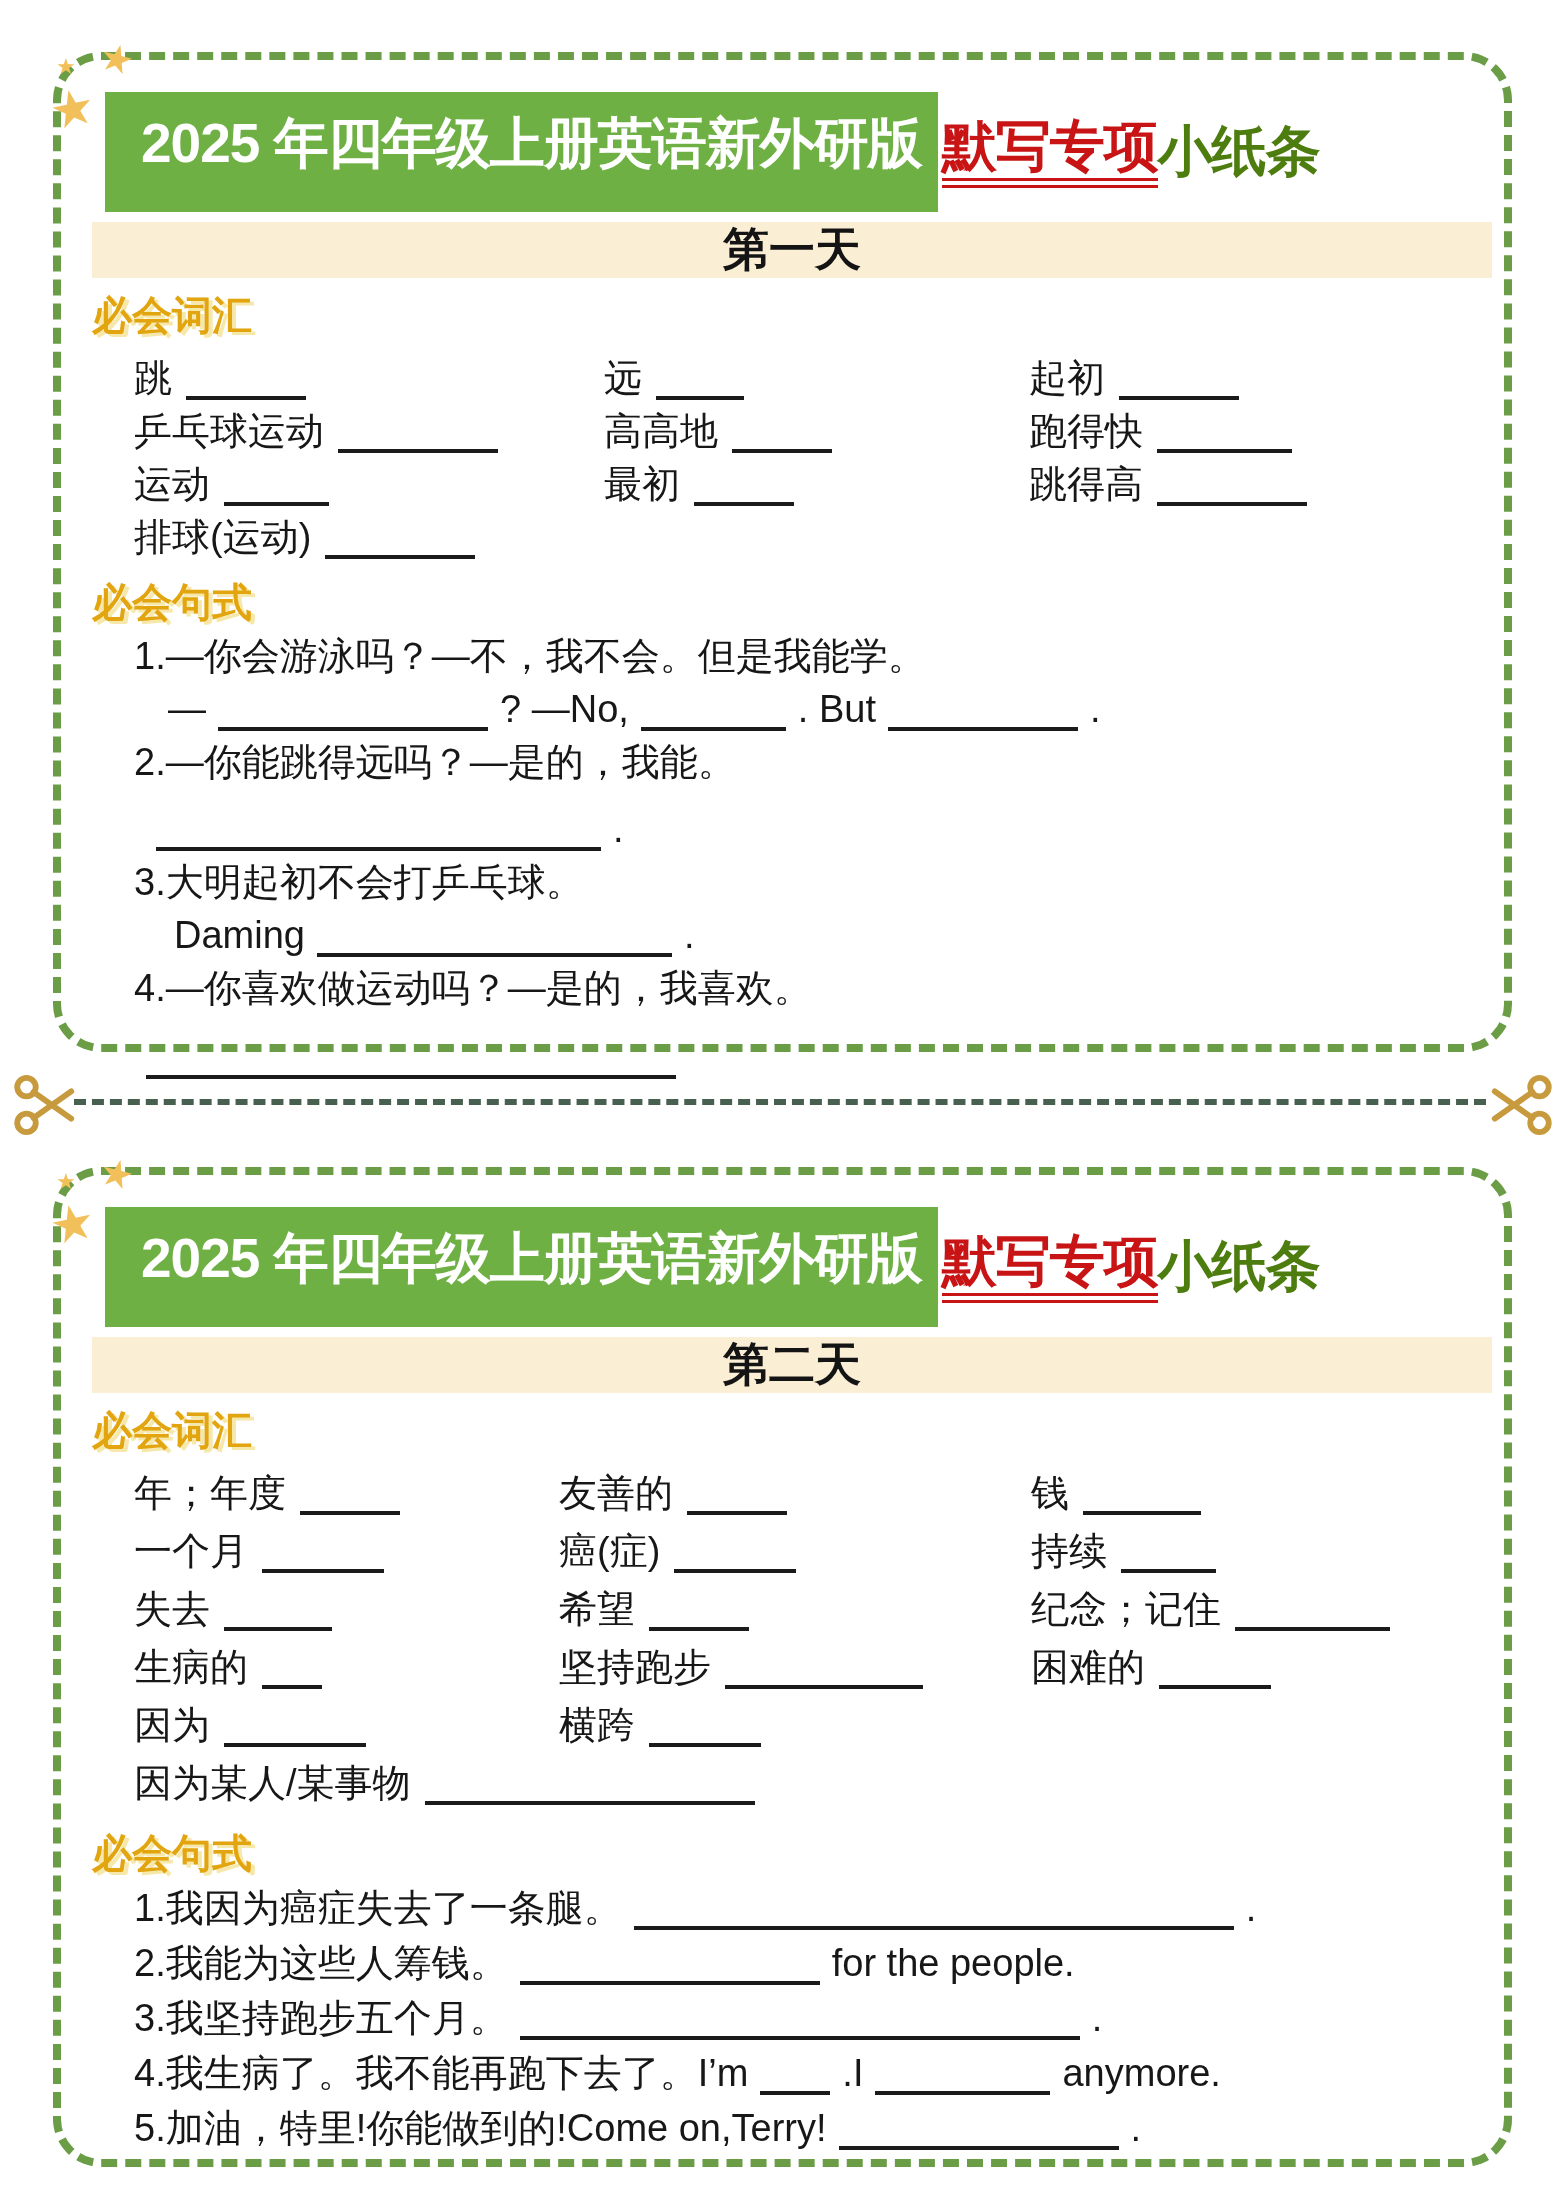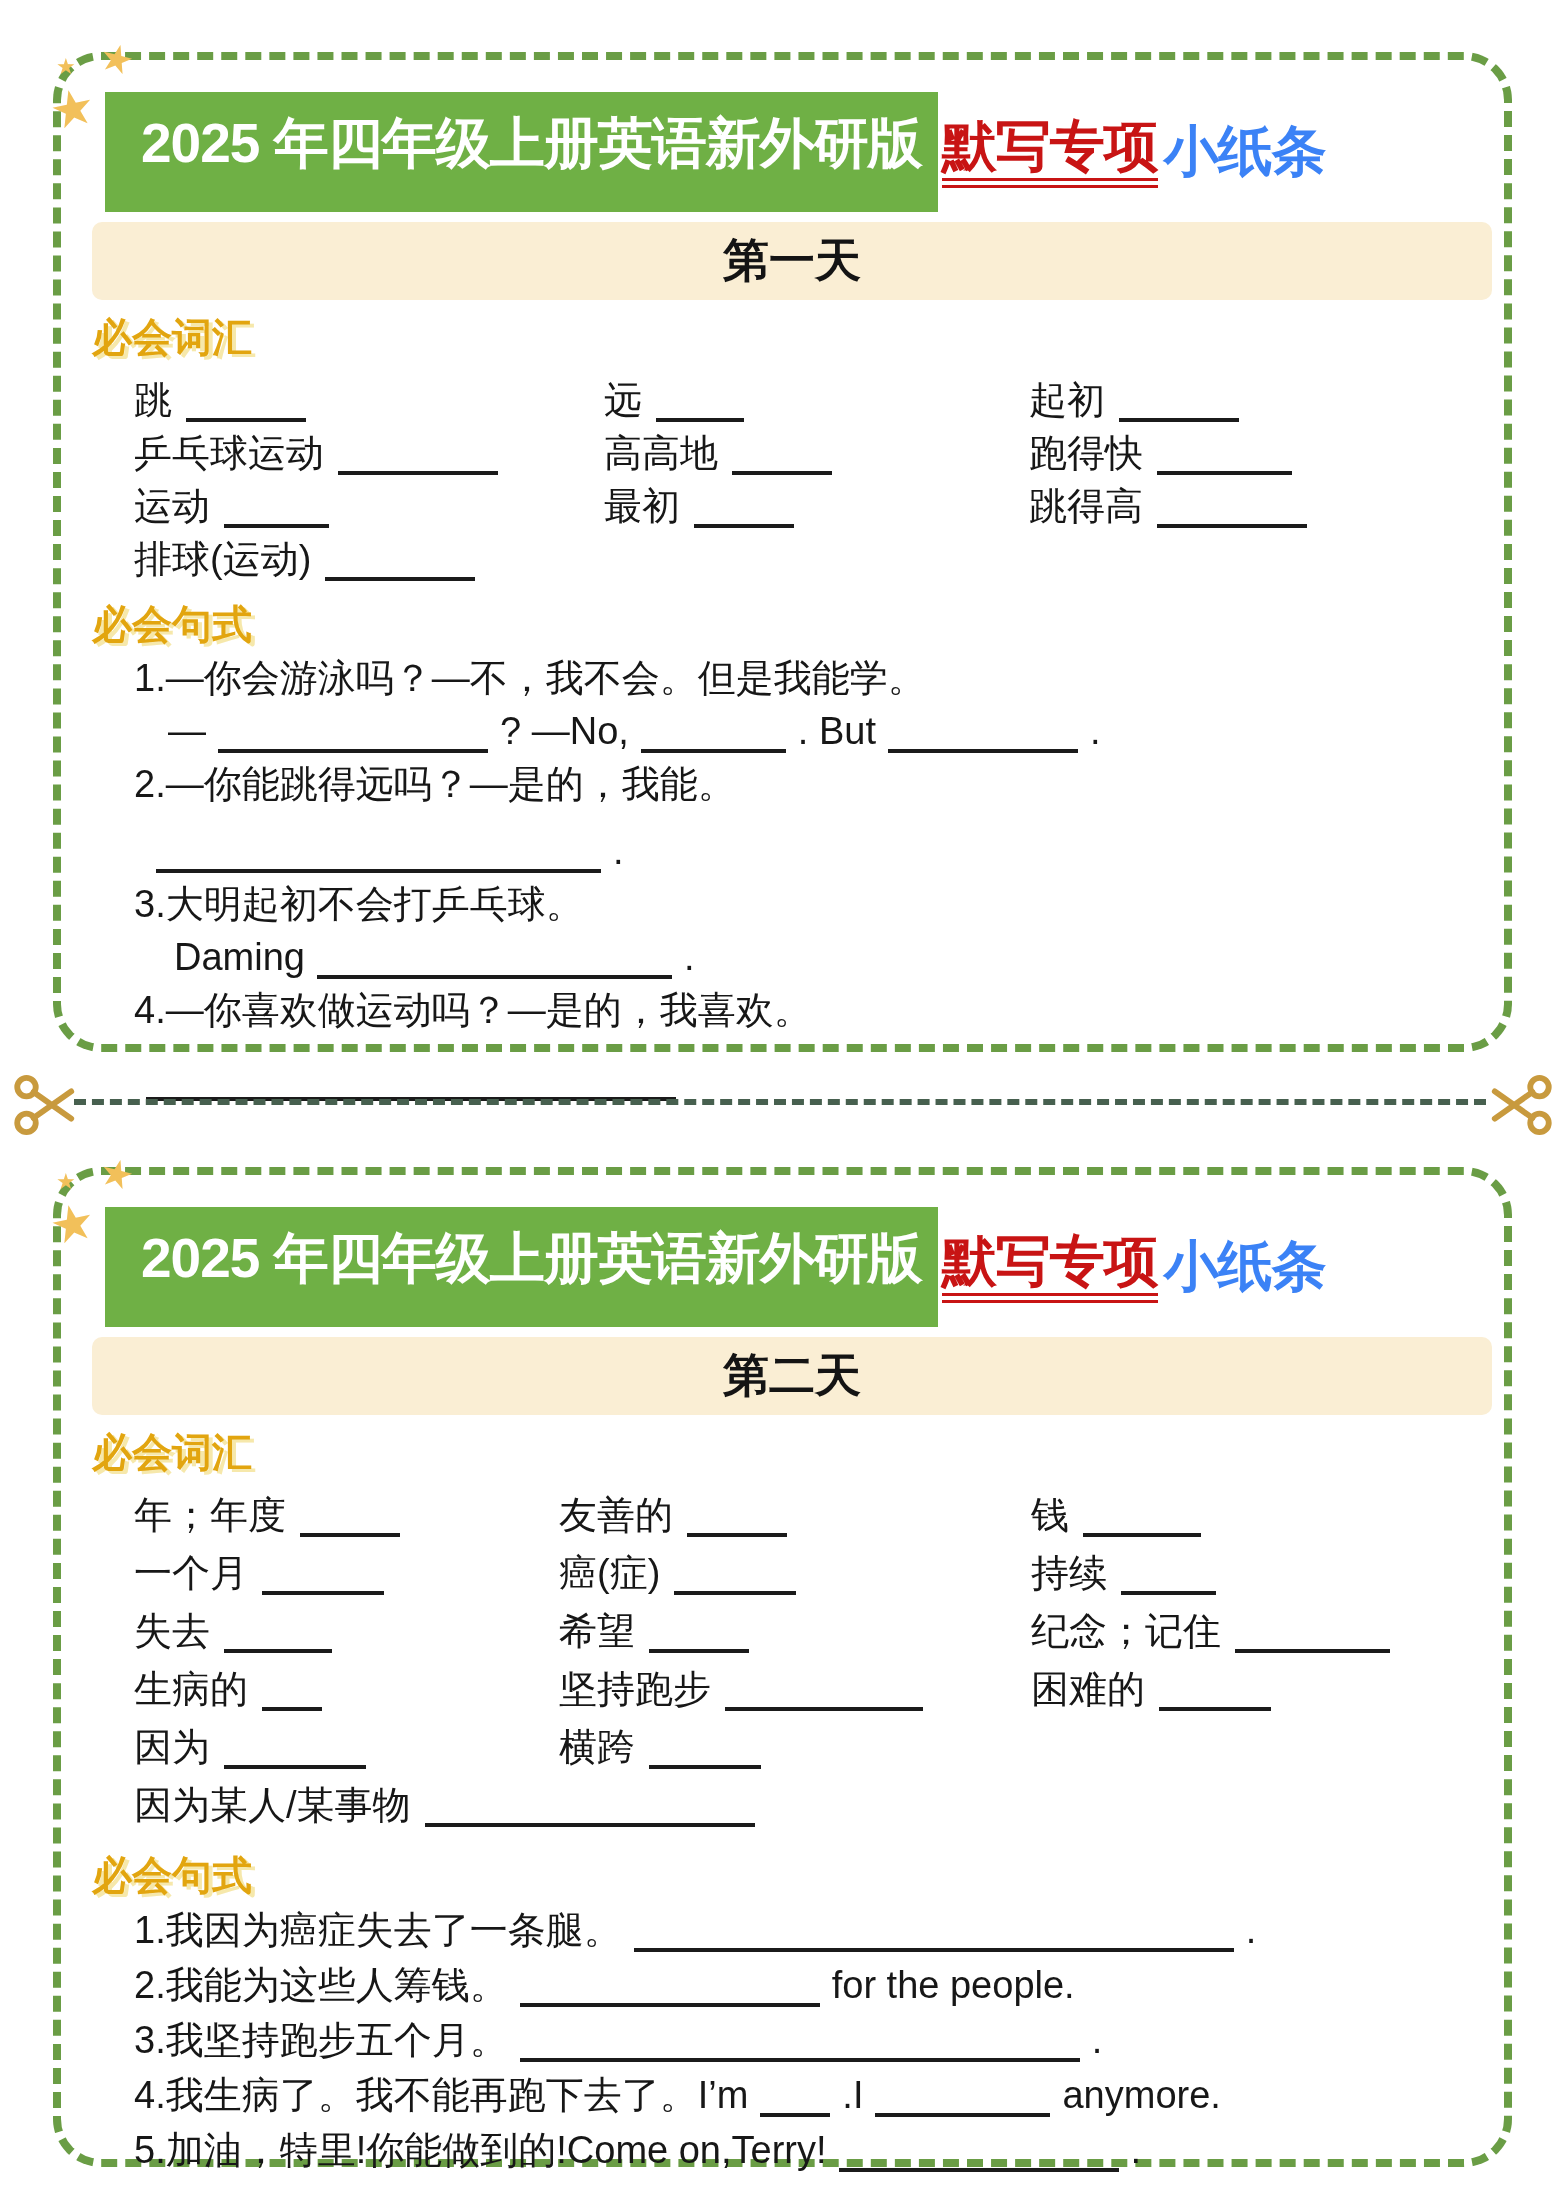"小纸条" .t-black { color: #3b82f6 -> #4d7c0f; margin-left: 6px -> none }
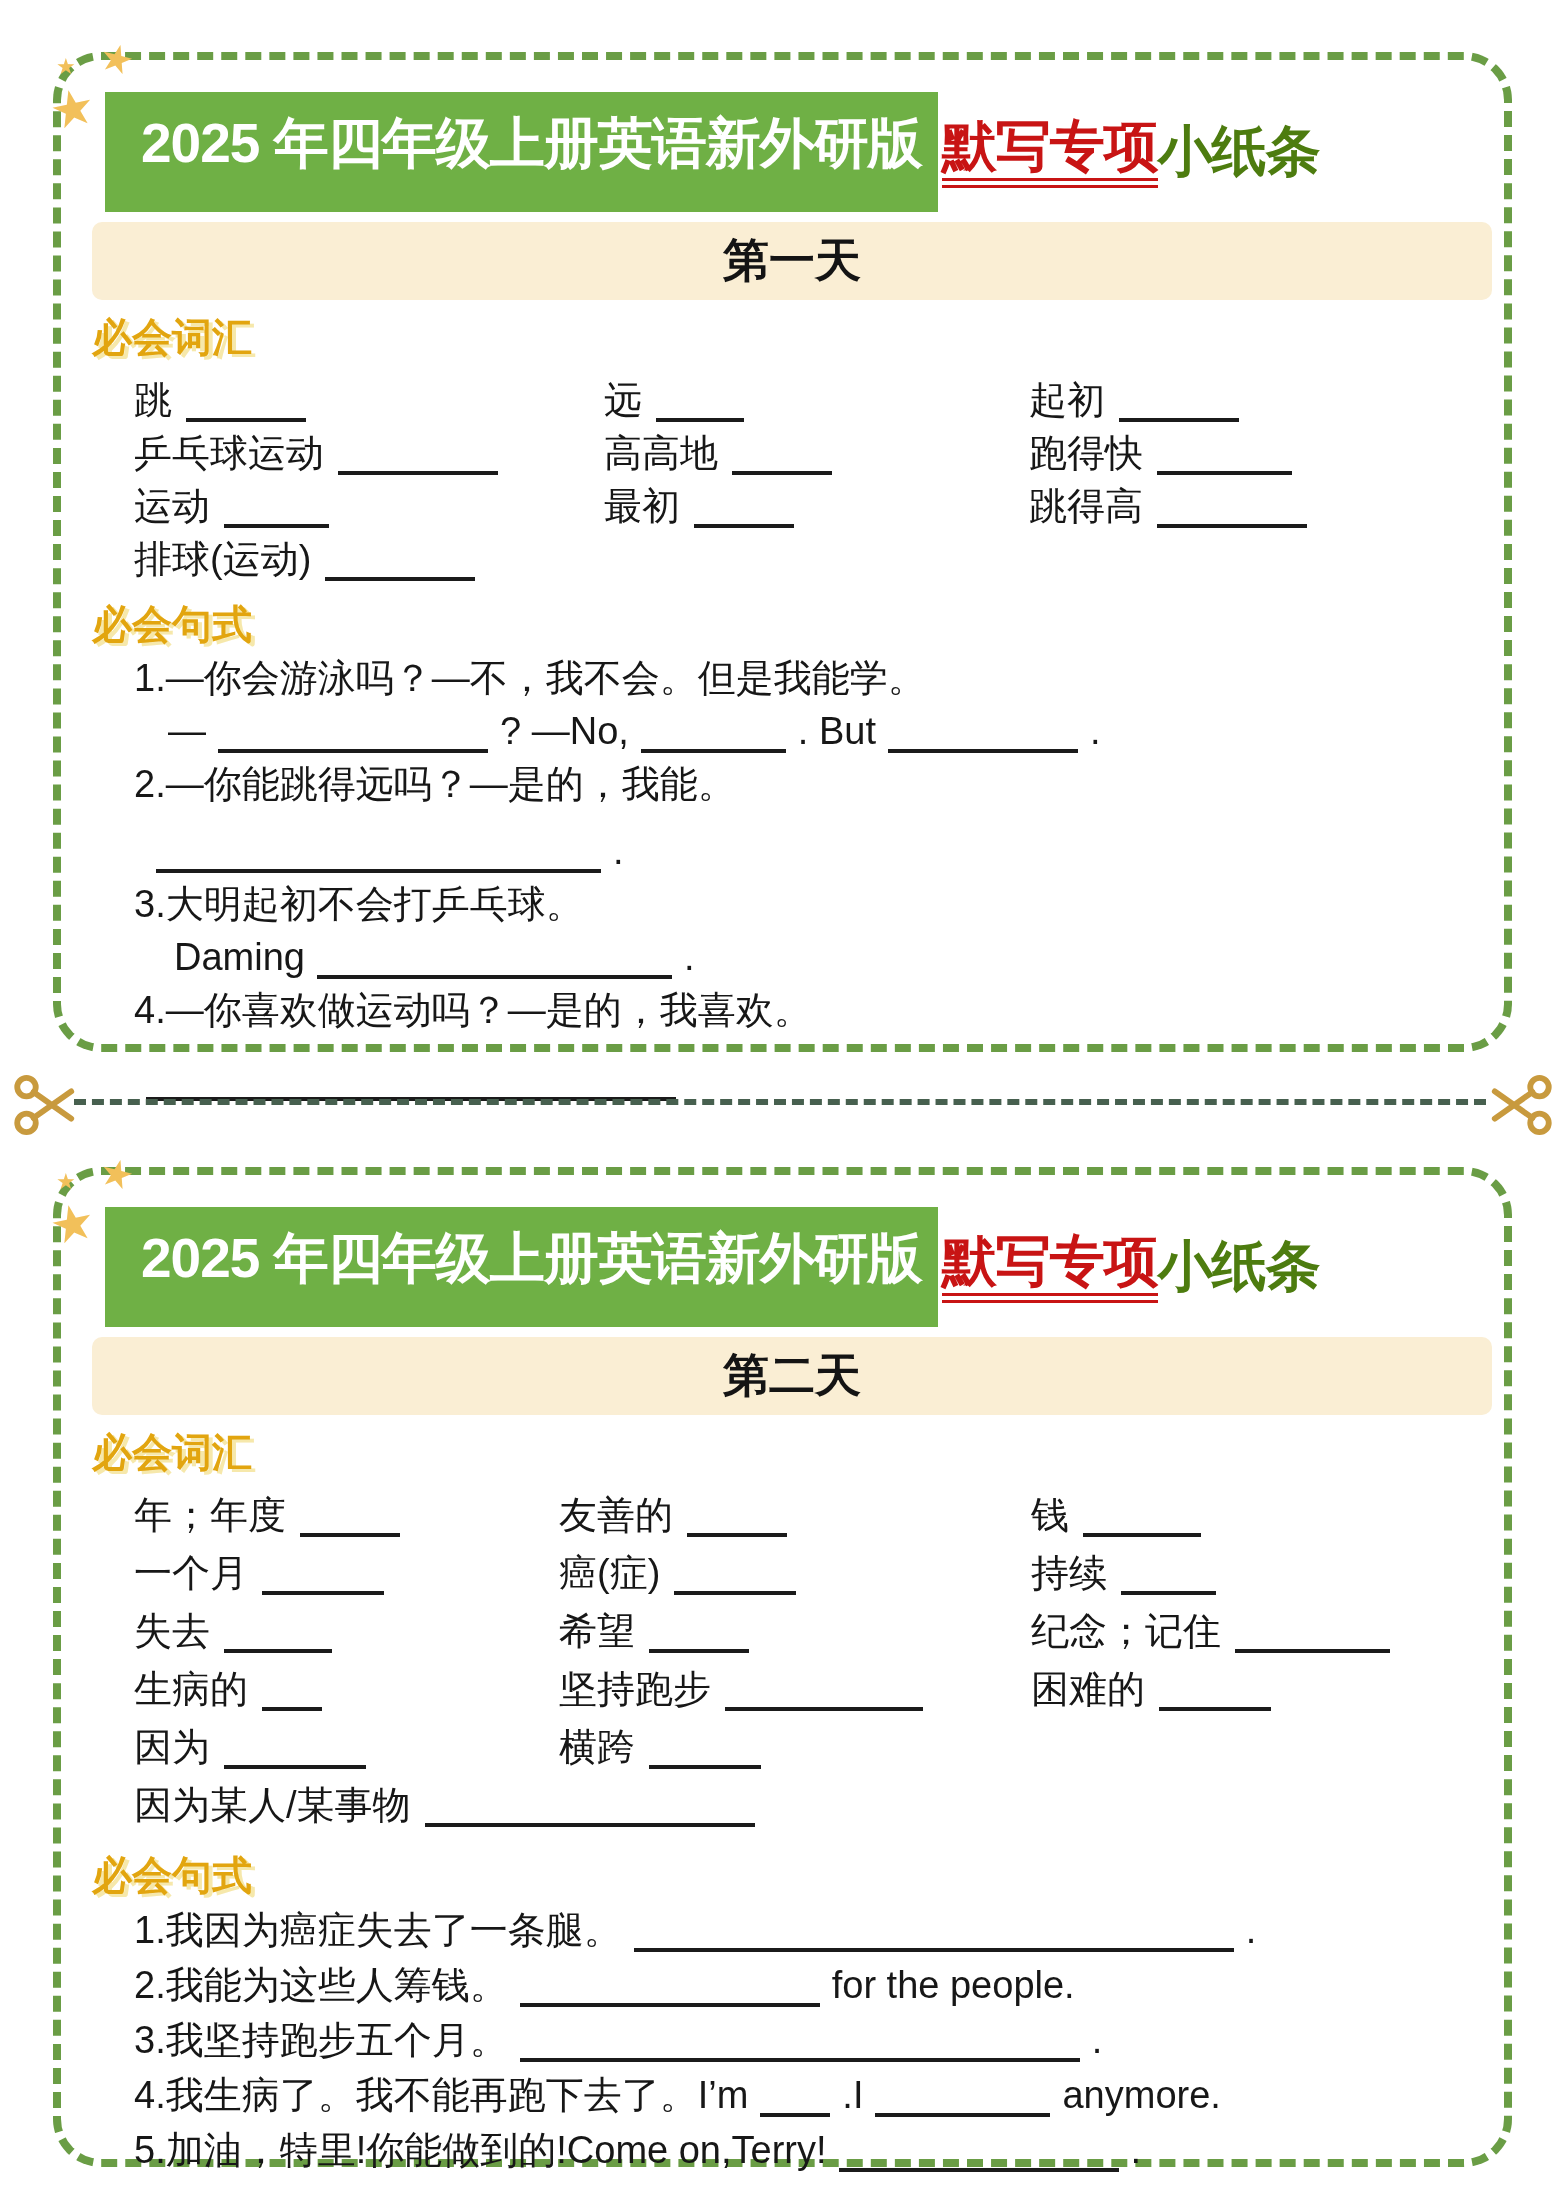"第一天" .banner { border-radius: 10px -> none; height: 78px -> 56px }
